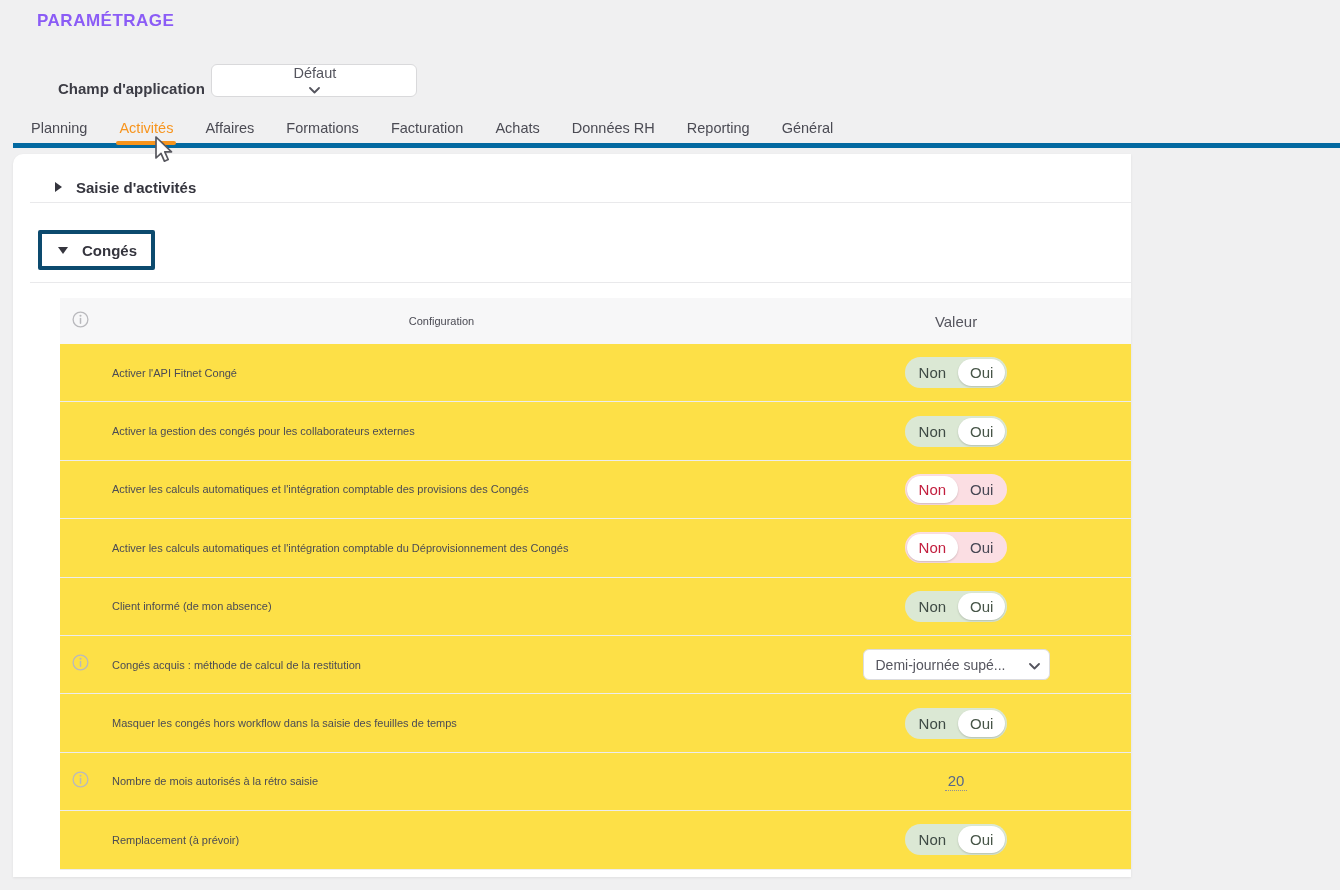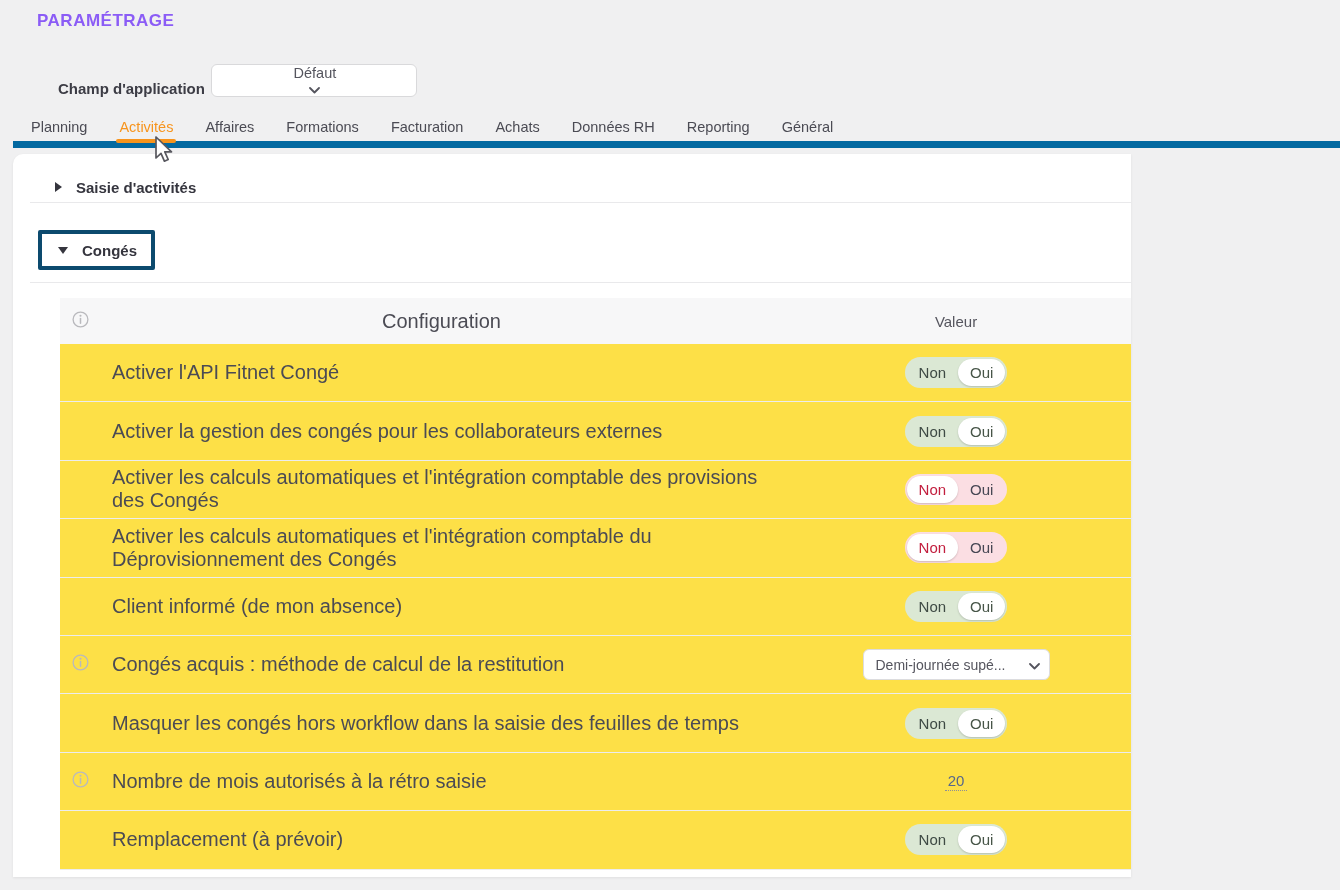"Planning" .tab-bar { border-bottom: 7px solid #0369a1 -> 5px solid #0369a1 }
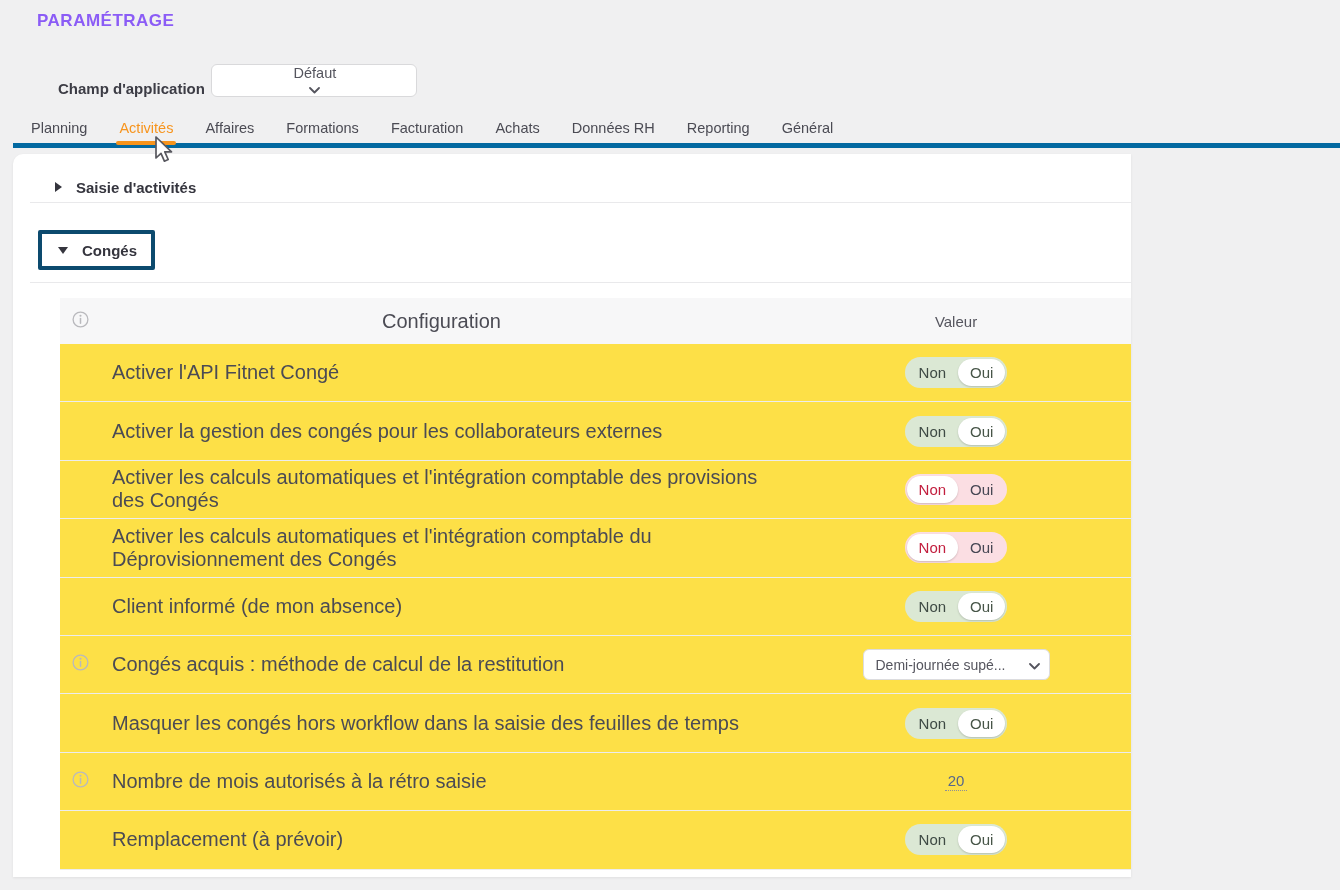"Configuration" .col-label { font-size: 20px -> 11px }
